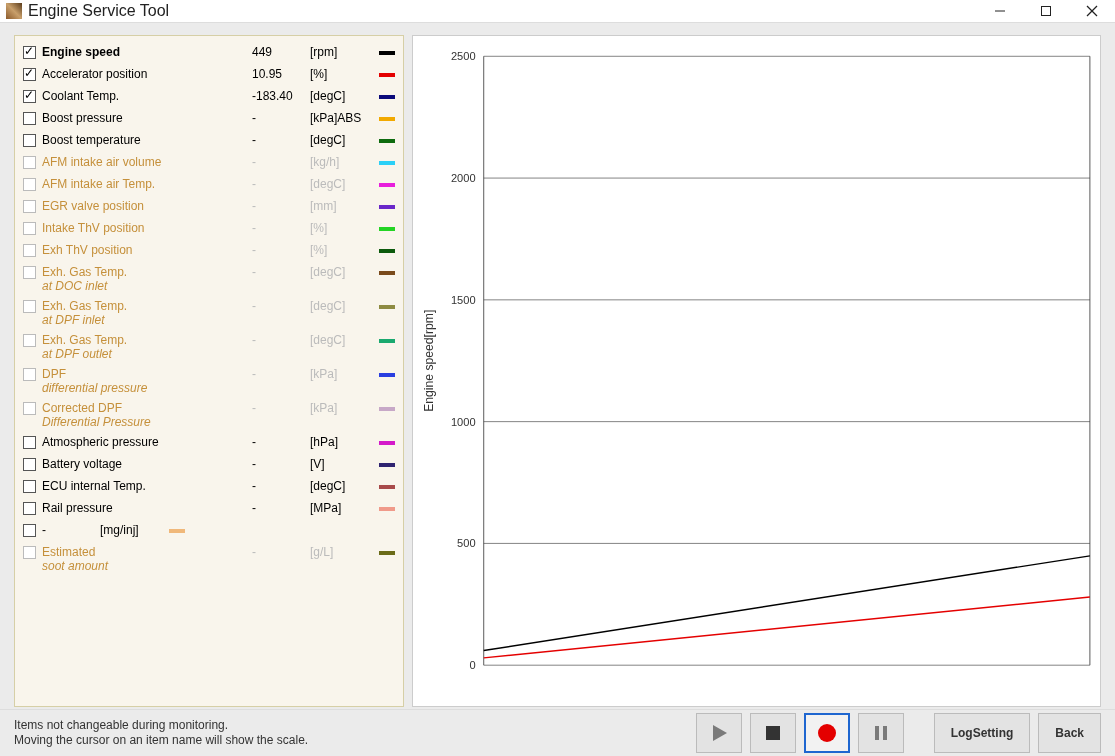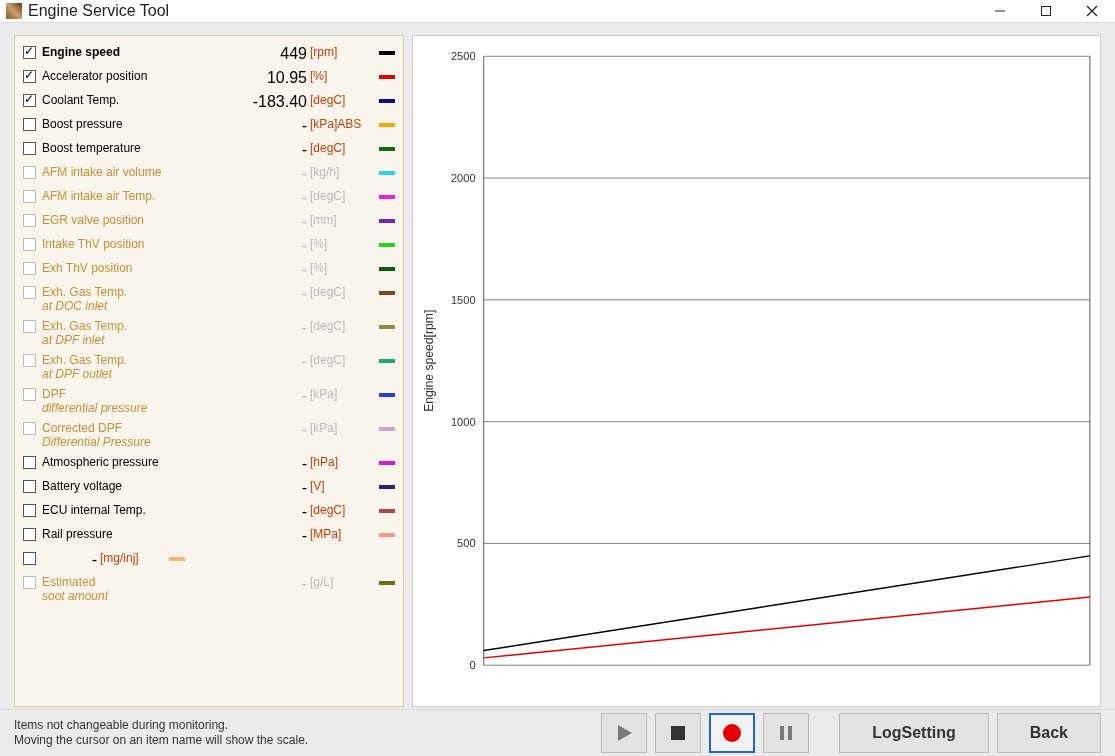"449" .row .val { font-size: 16px -> 12px; text-align: right -> none }
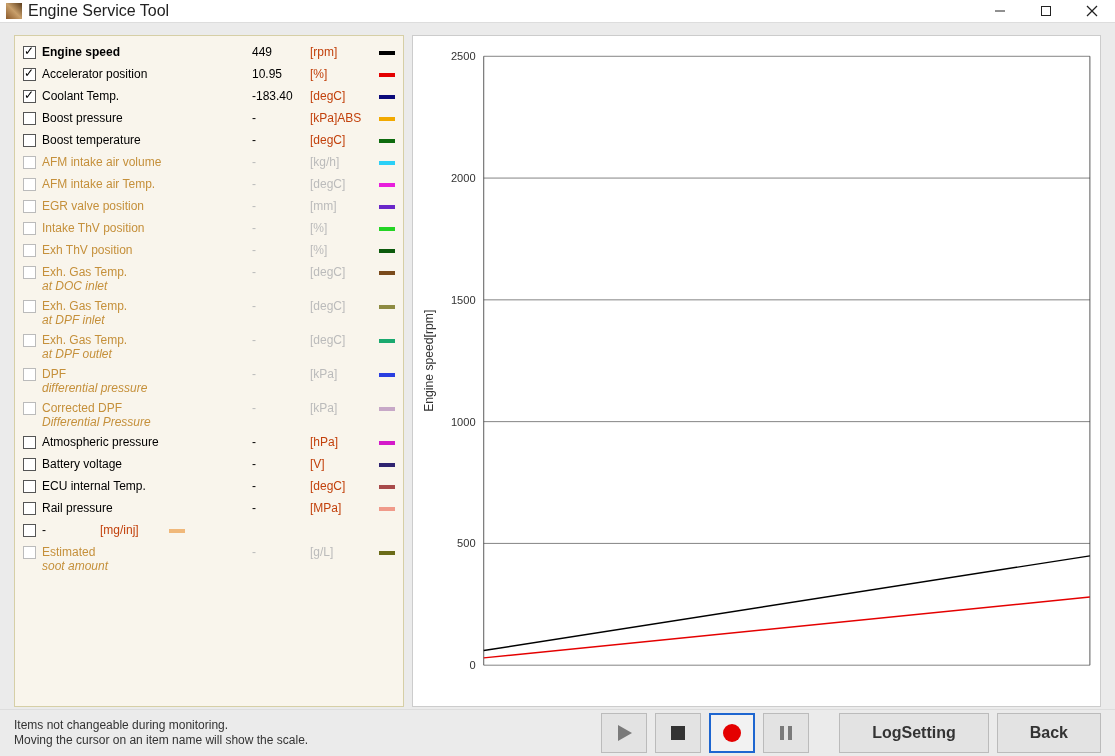"[rpm]" .row .unit { color: #c2410c -> #000000 }
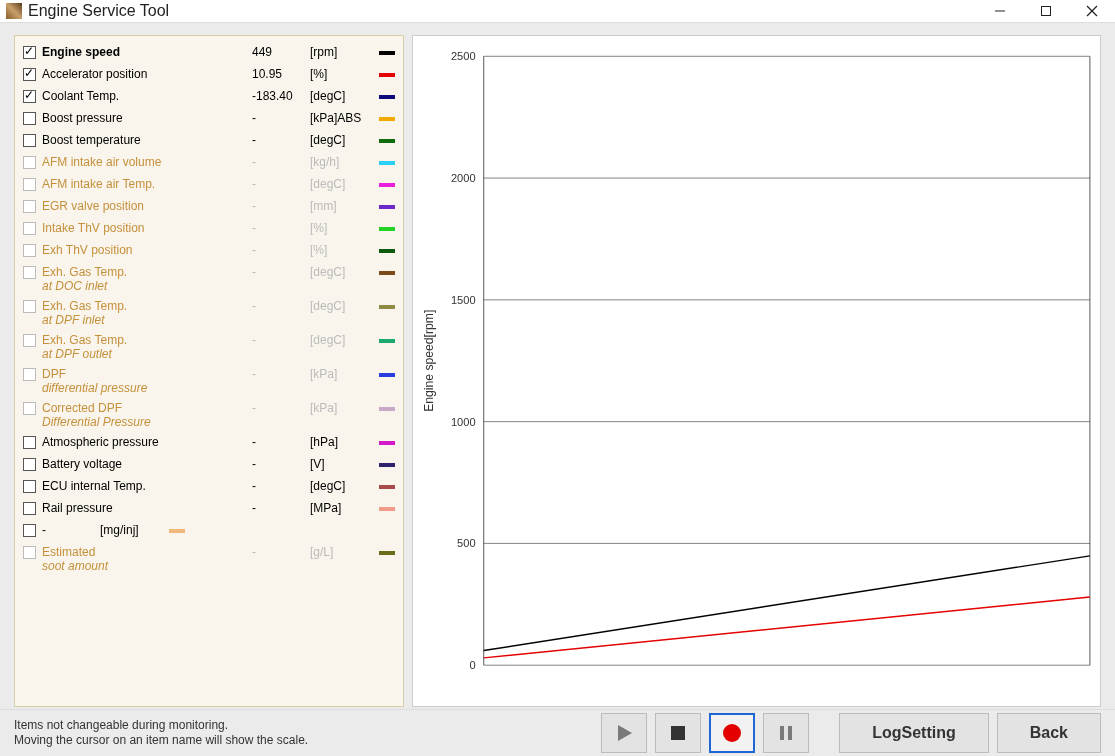"LogSetting" .txtbtn { font-size: 16px -> 12px; padding: 0 32px -> 0 16px }
